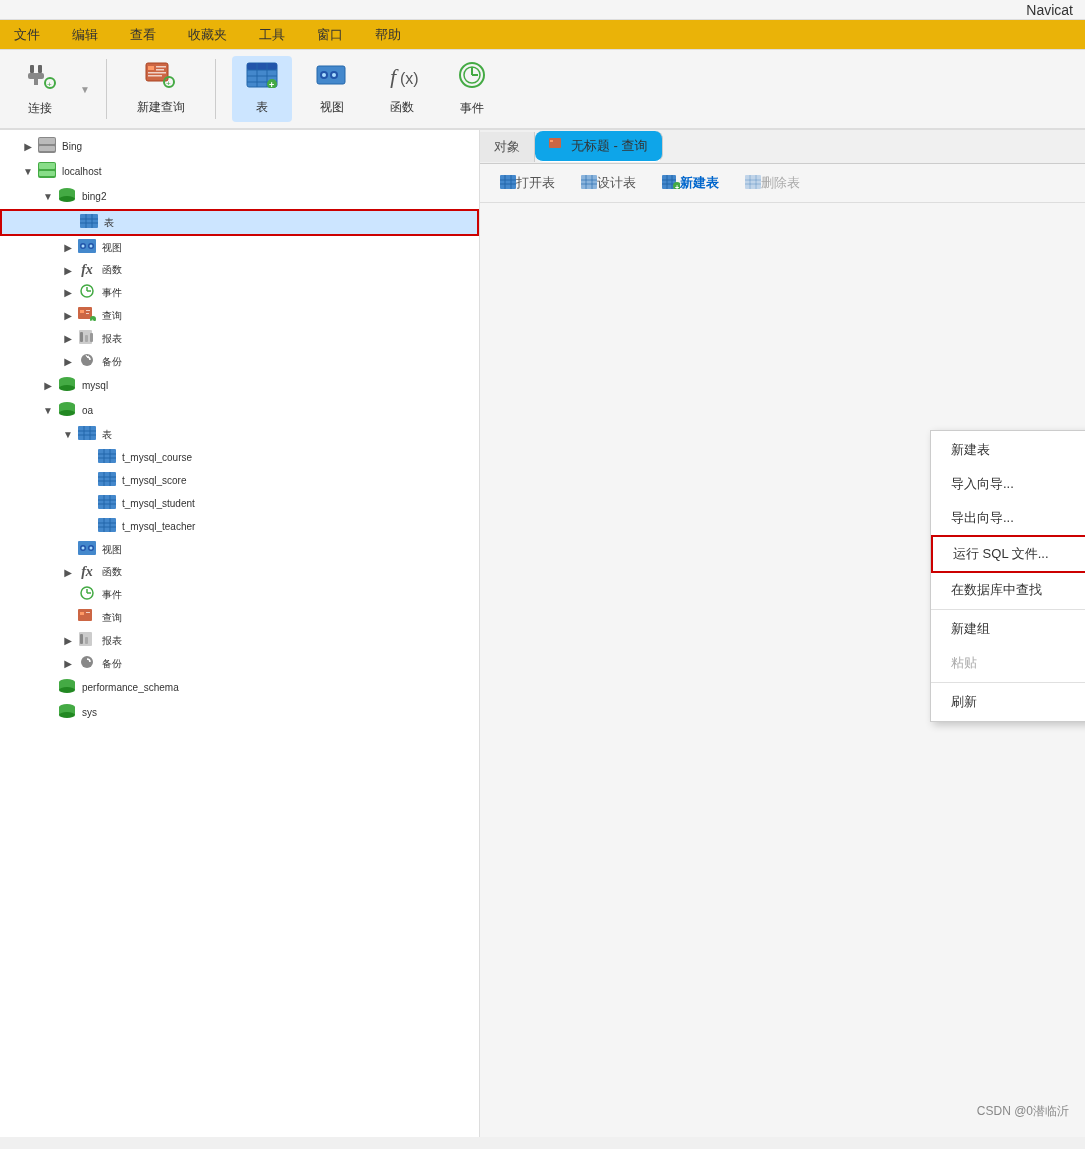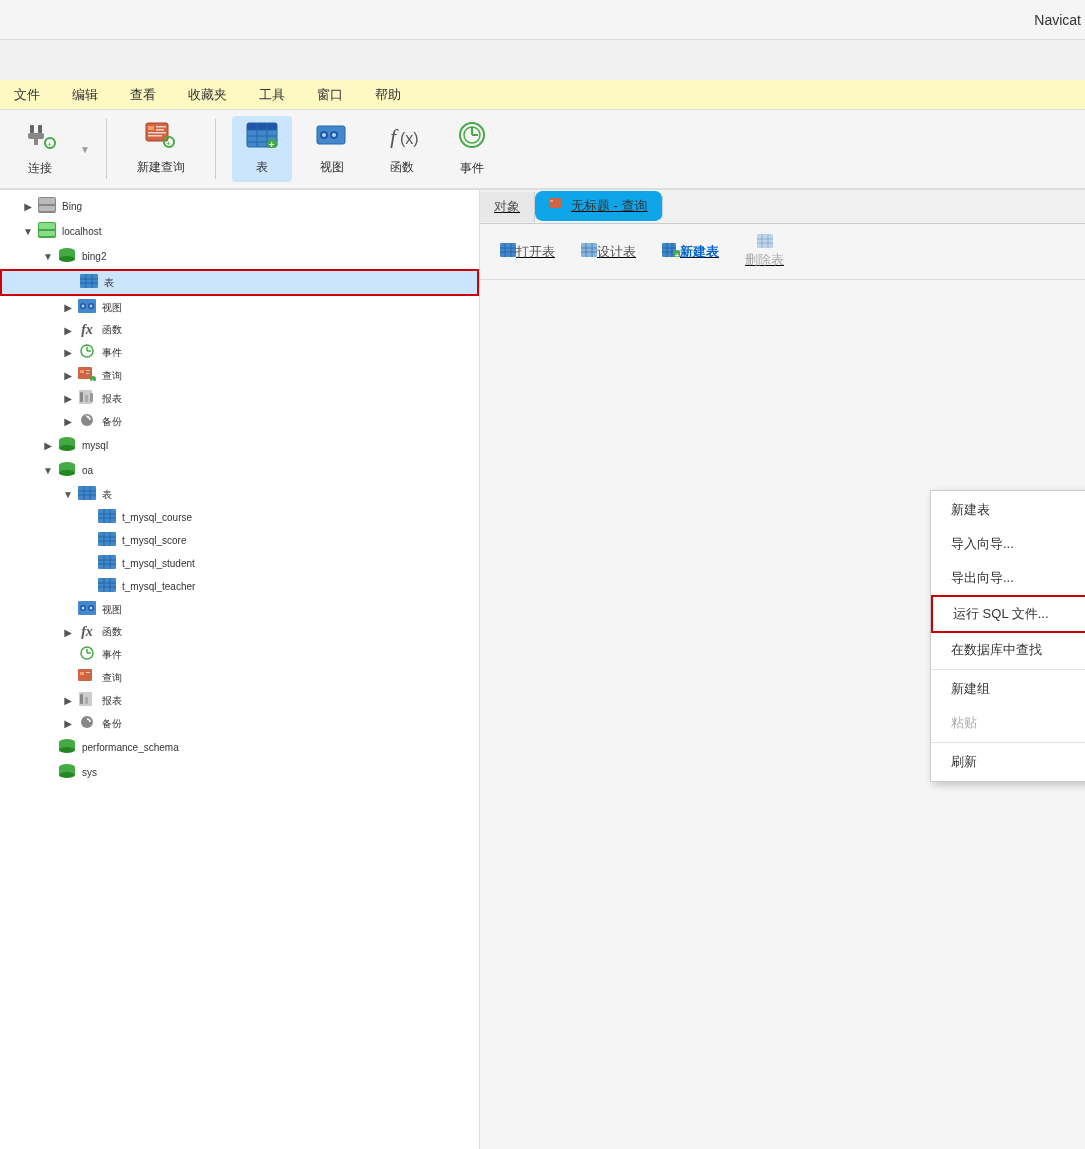"Navicat" .title-bar { height: 40px -> 20px; padding-right: 4px -> 12px }
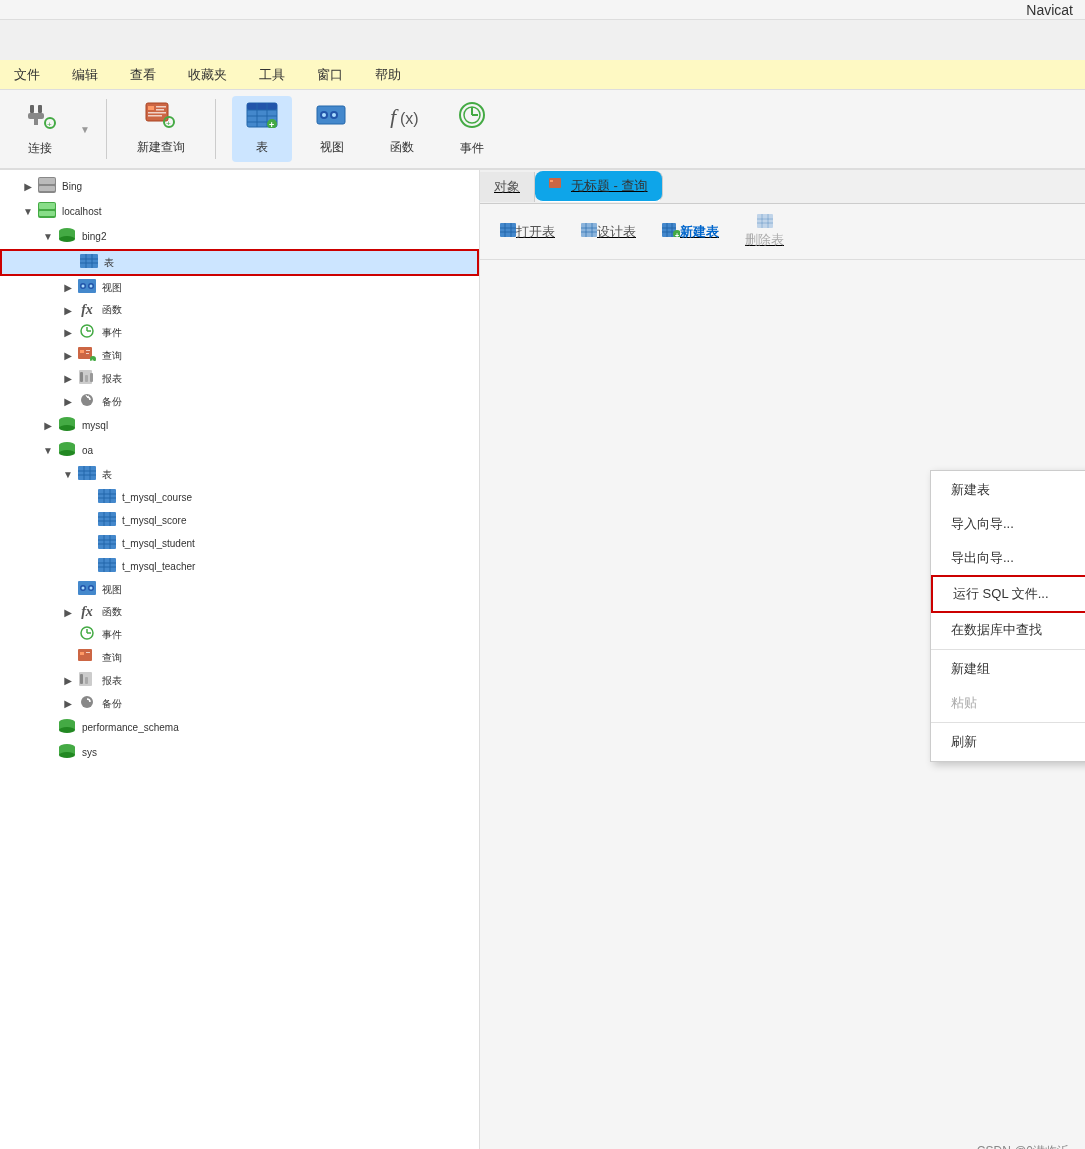"文件" .menu-bar { background: #fef9c3 -> #eab308; margin-top: 40px -> none }
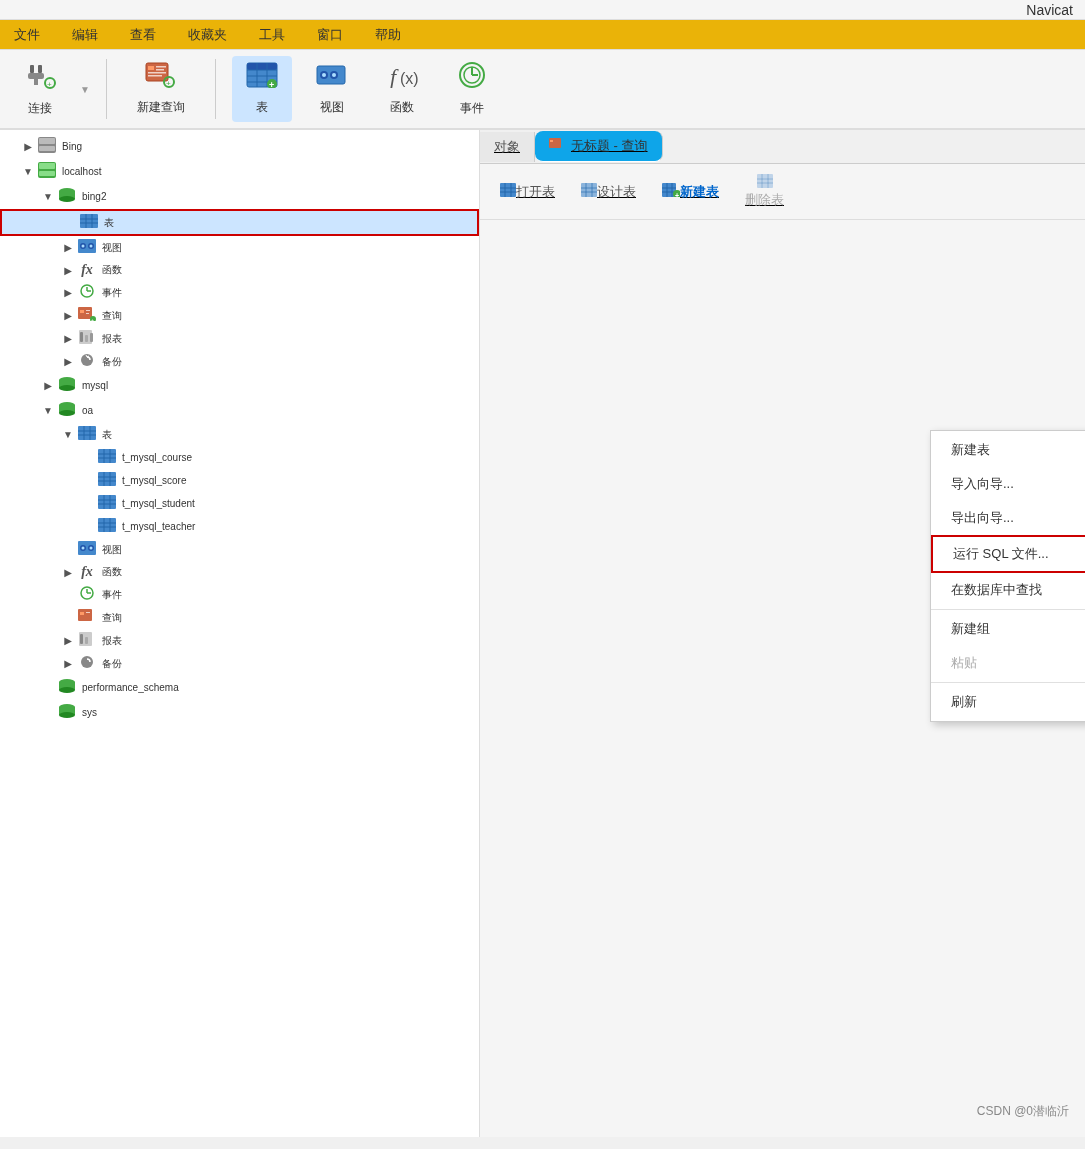"对象" .right-panel { text-decoration: underline -> none }
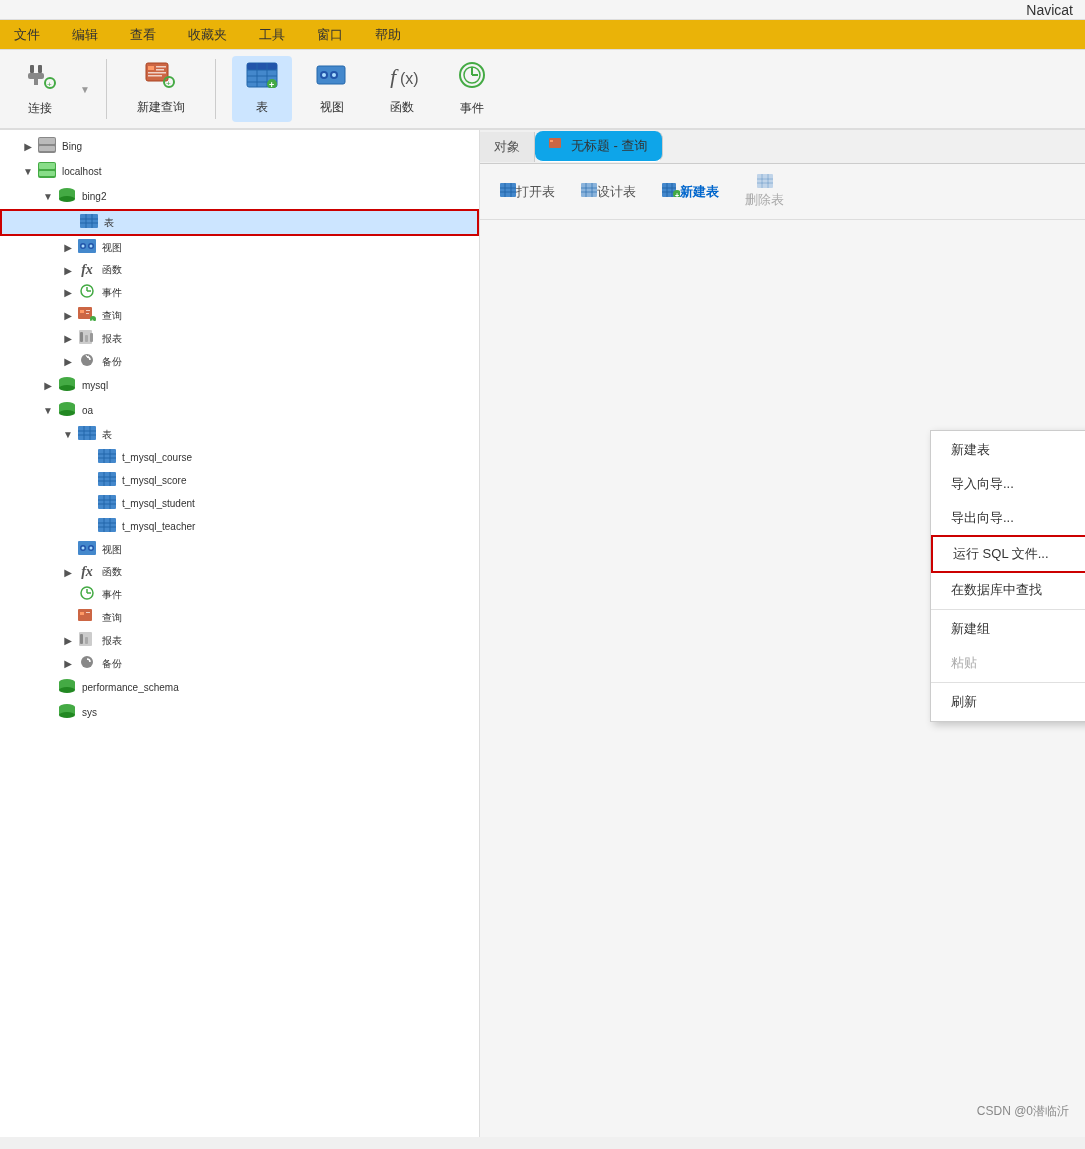"删除表" .action-btn.disabled { flex-direction: column -> none }
